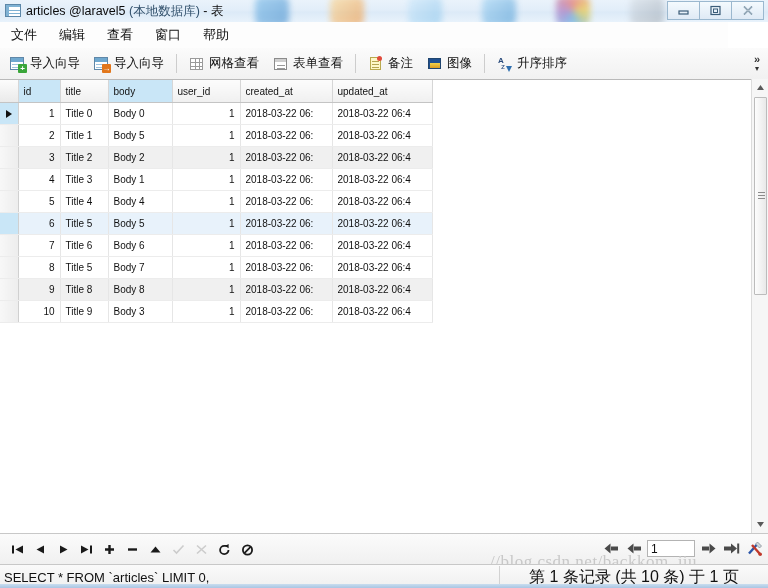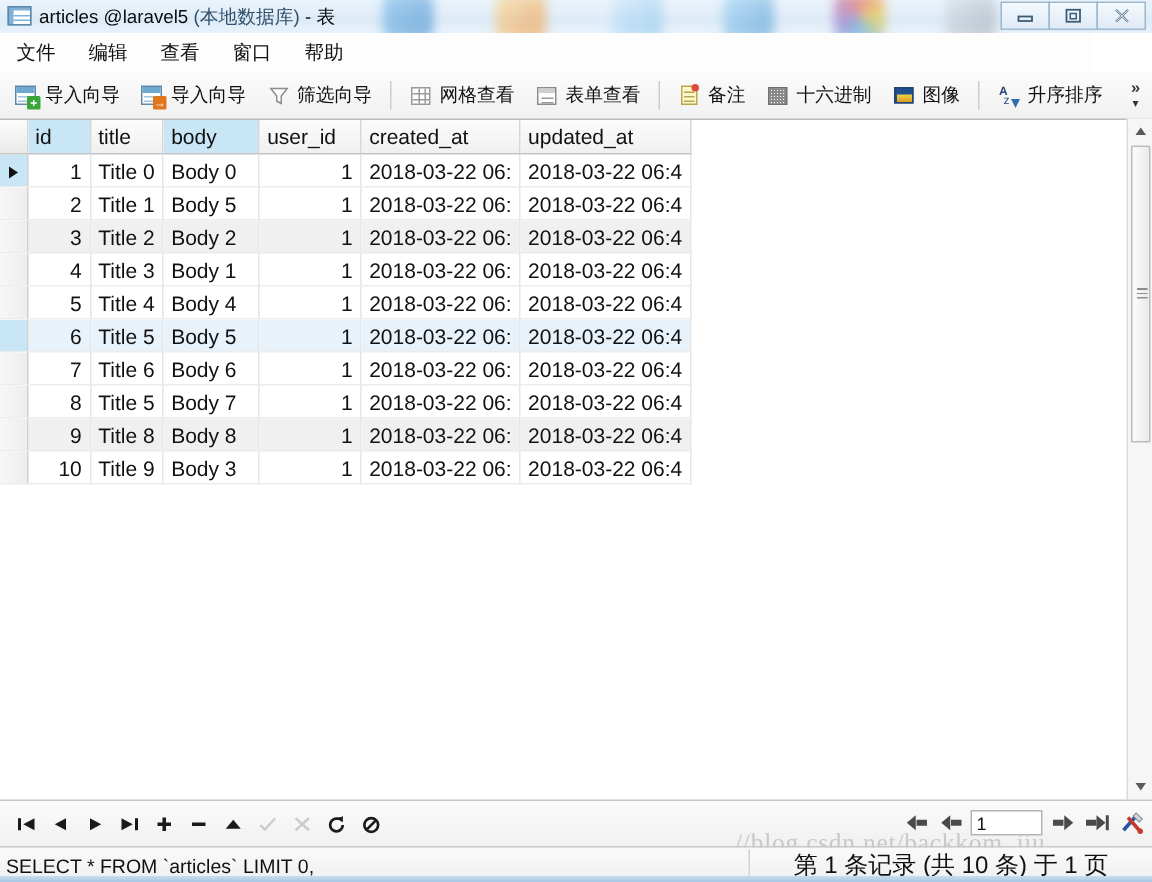"筛选向导" div.tool { html: <div> <span> <svg> <path></path> </svg> </span> <span>筛选向导</span> </div> -> none }
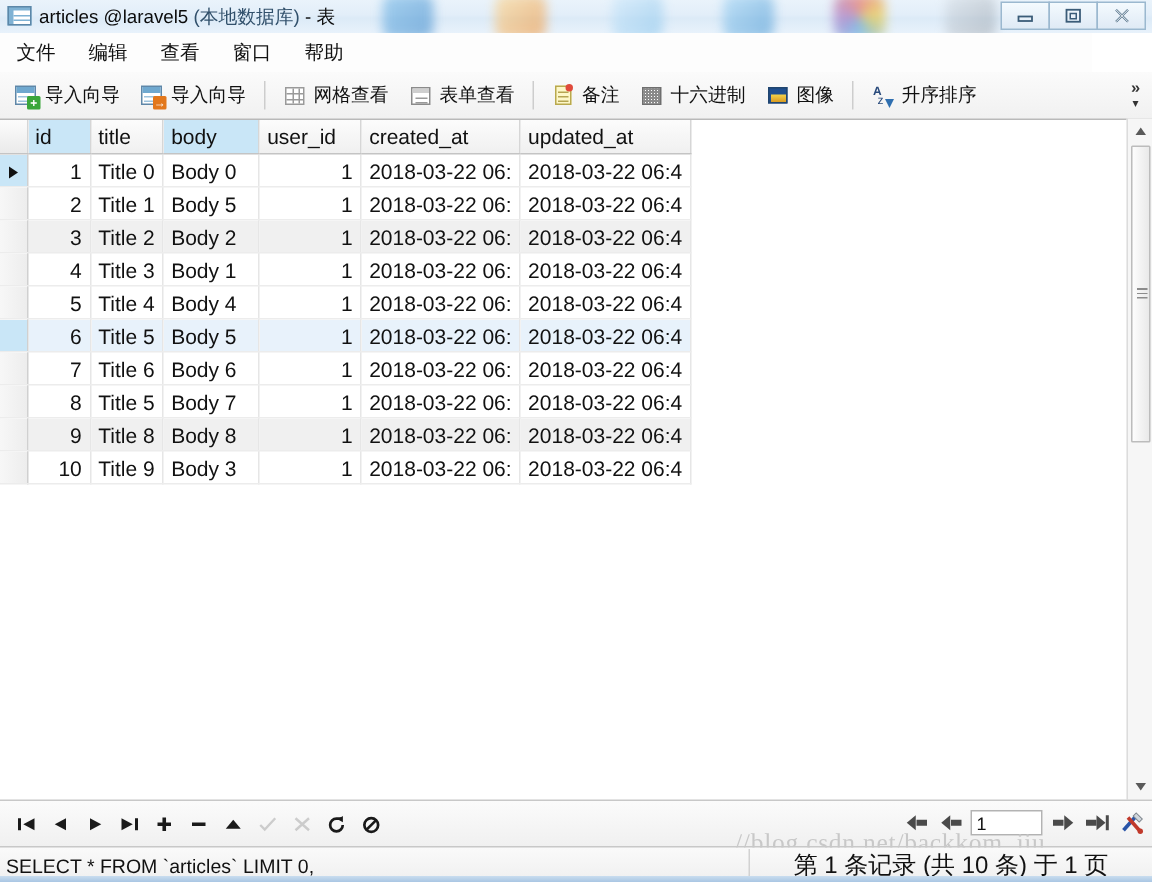"十六进制" div.tool { html: <div> <span> <span></span> </span> <span>十六进制</span> </div> -> none }
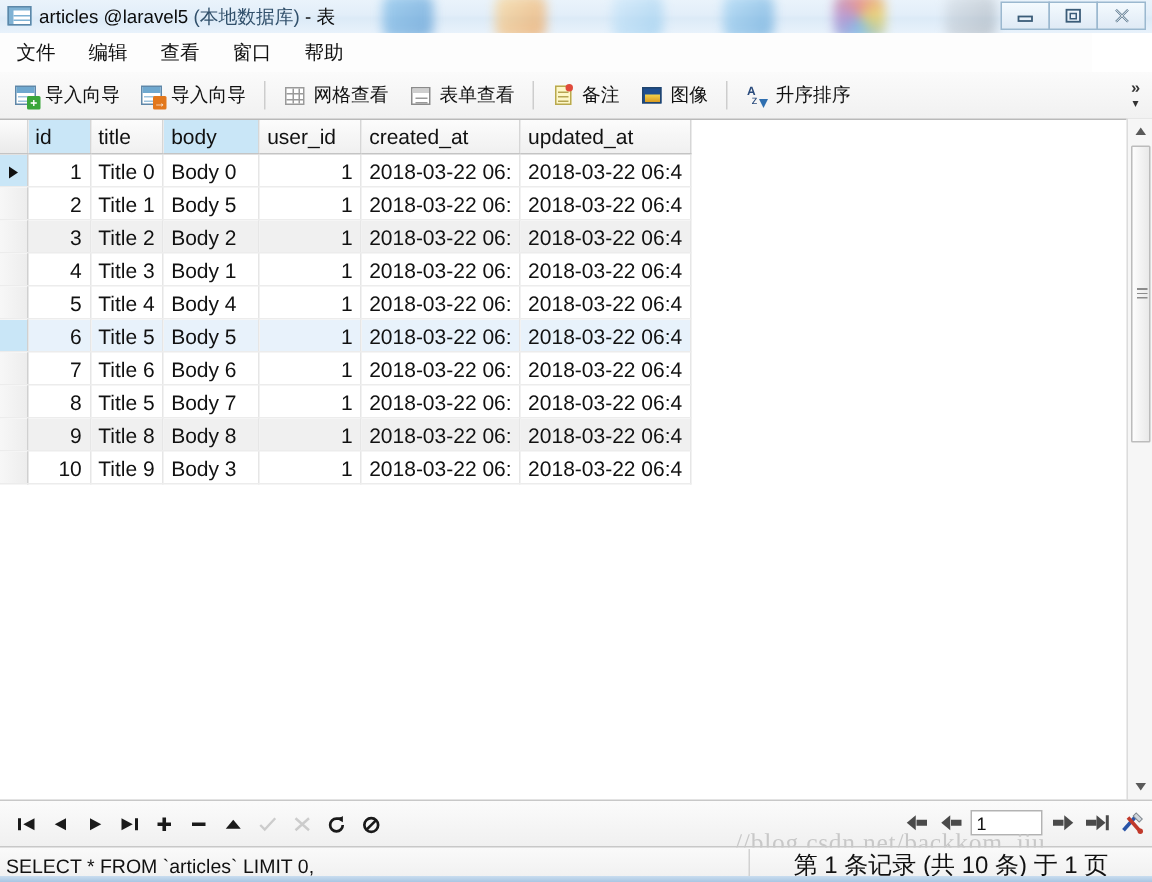"id" table.grid { font-size: 14px -> 10px }
